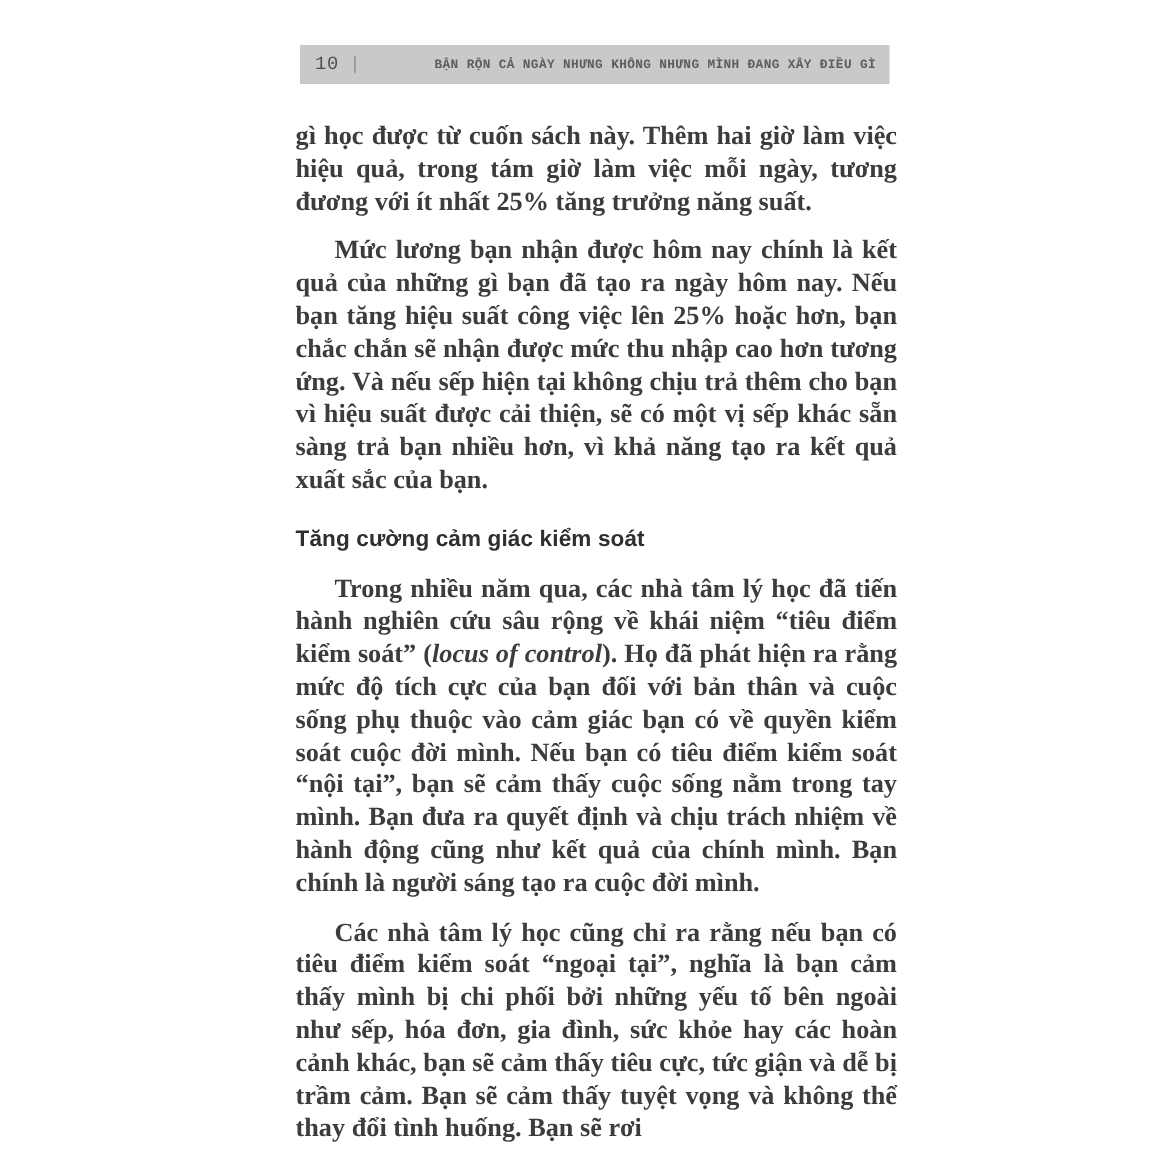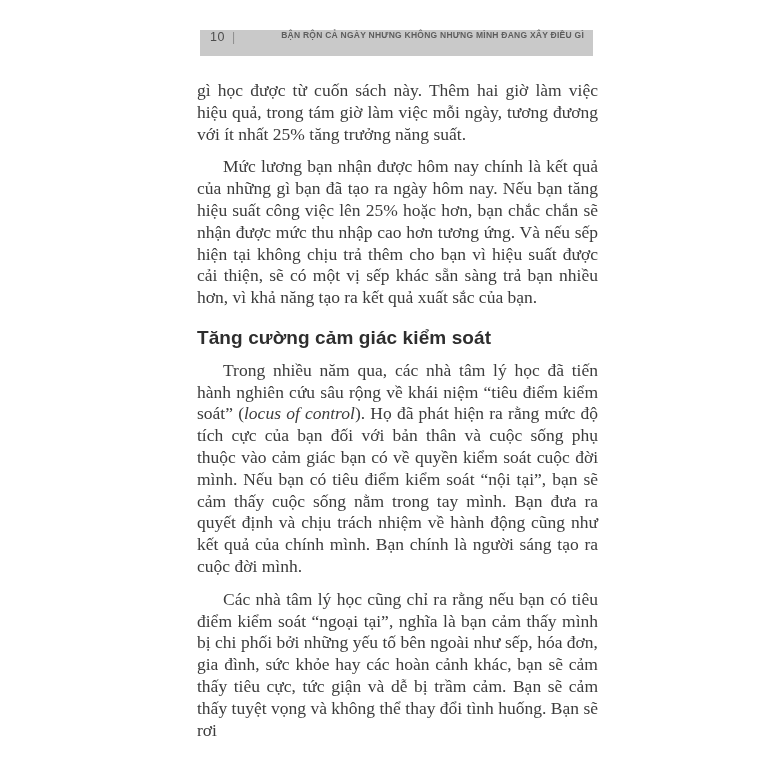"10" .header-bar { align-items: flex-start -> center; font-family: Liberation Sans, sans-serif -> Liberation Mono, monospace }
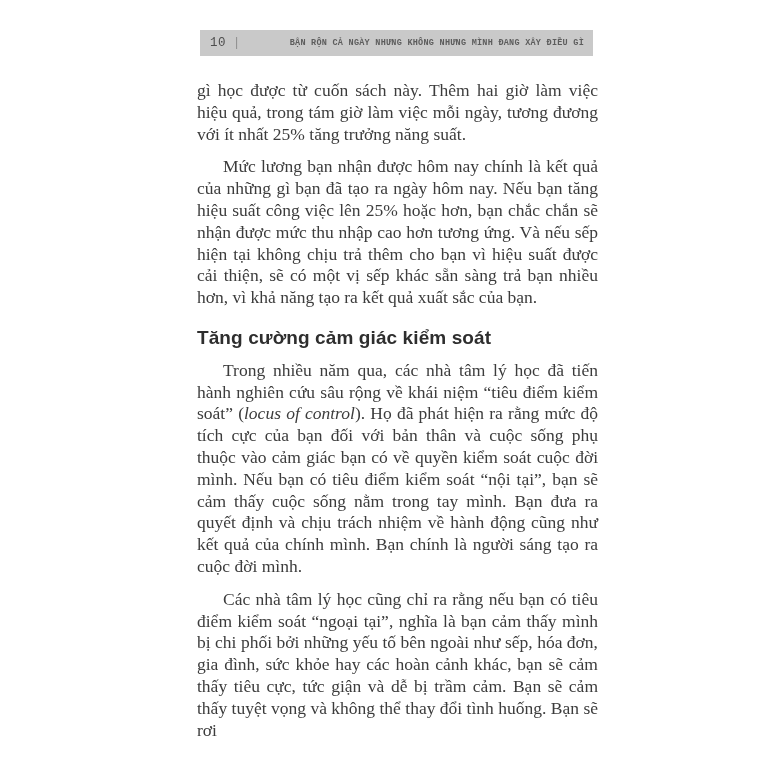"gì học được từ cuốn" .body-text p { font-weight: none -> bold }
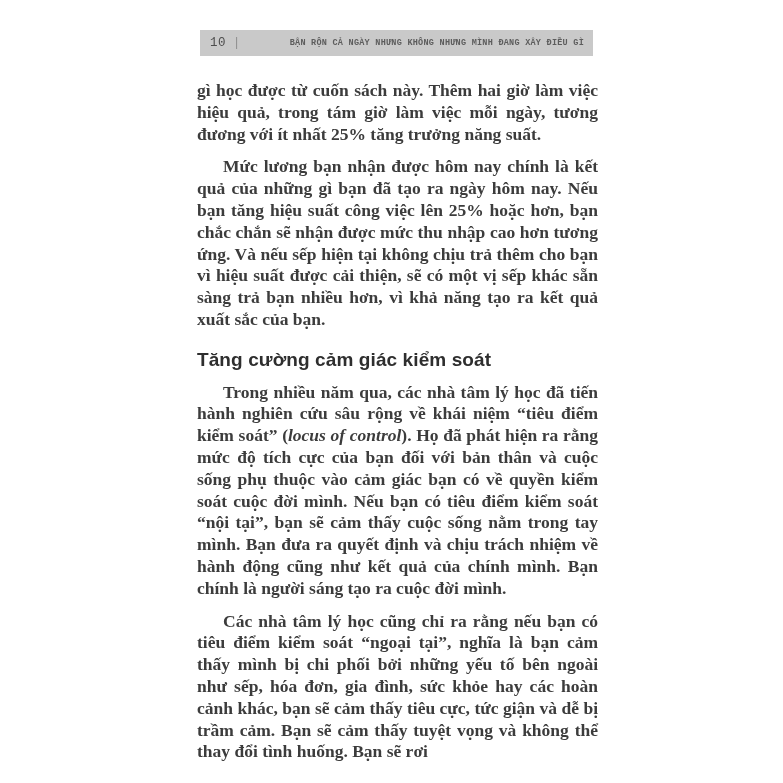"Tăng cường cảm giác kiểm" .section-heading { font-size: 19px -> 15px }
